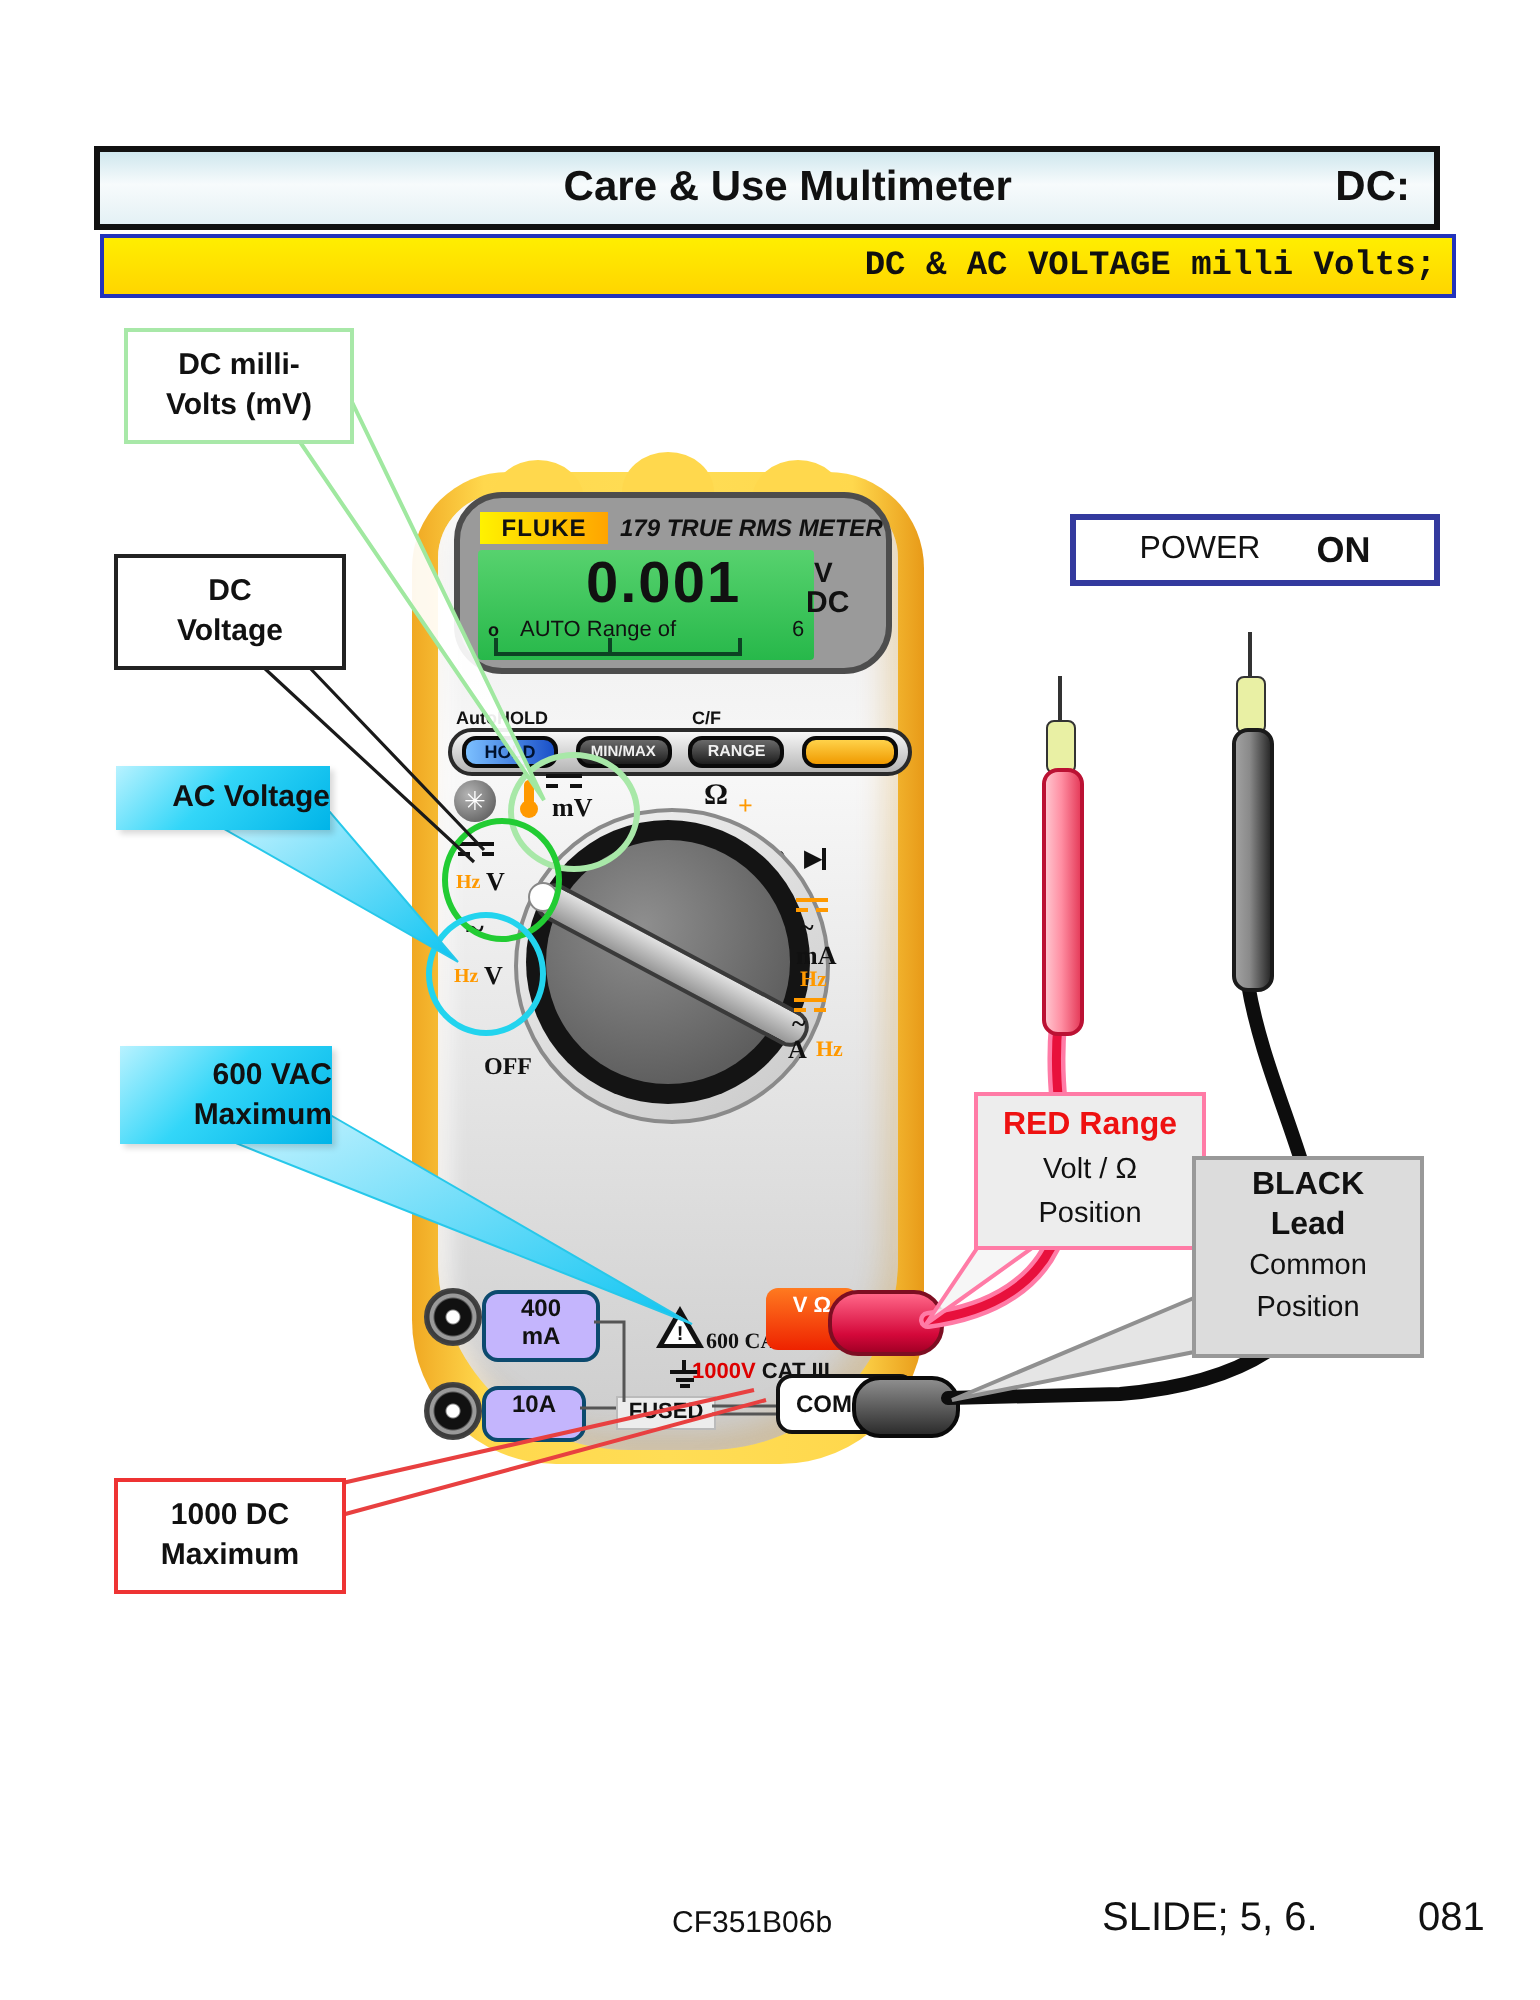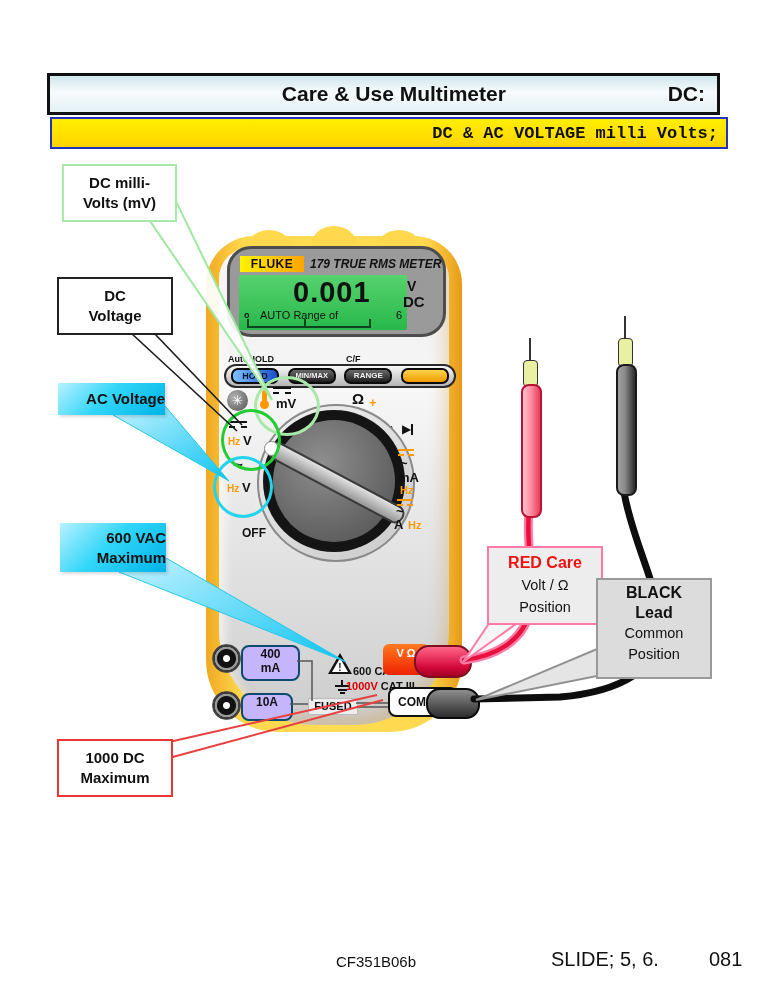"POWER" div.abs { html: none -> <div> <span>POWER</span> <span>ON</span> </div> }
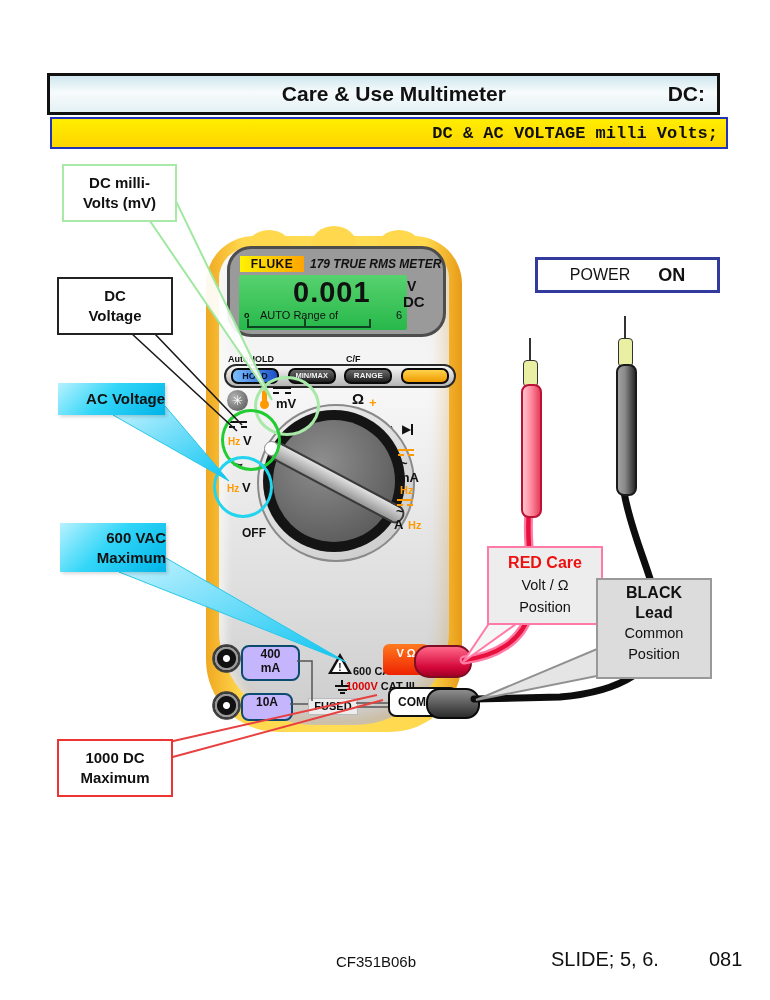"mV" .b { font-family: none -> Liberation Serif, serif }
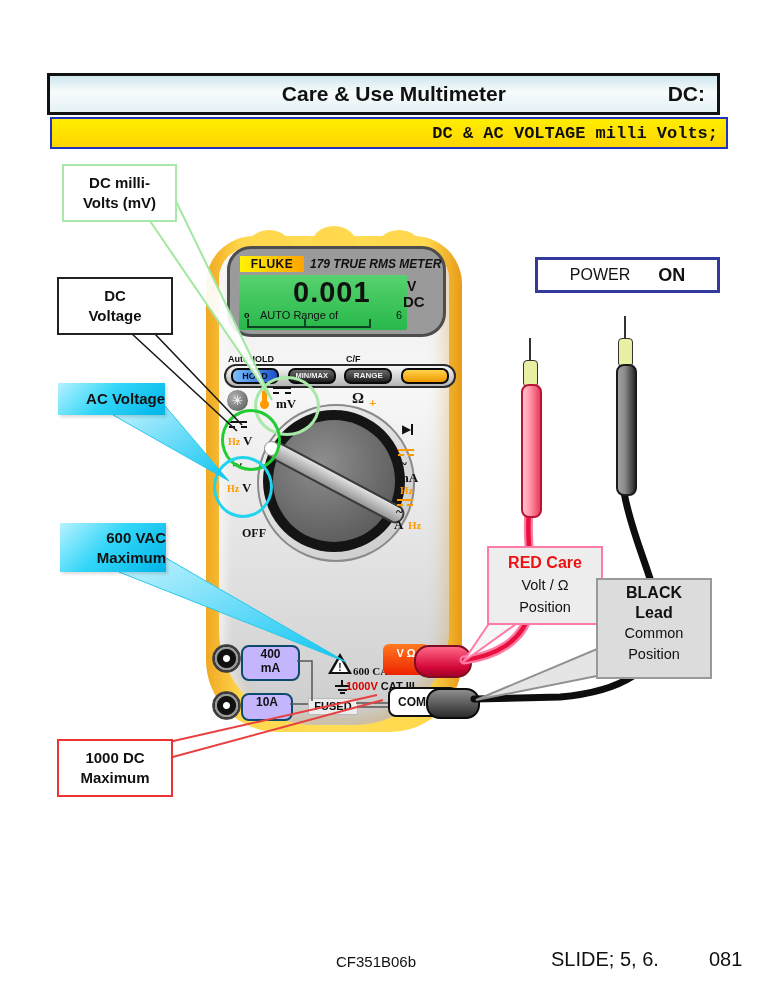"RED Care" div.t { text: Care -> Range }
